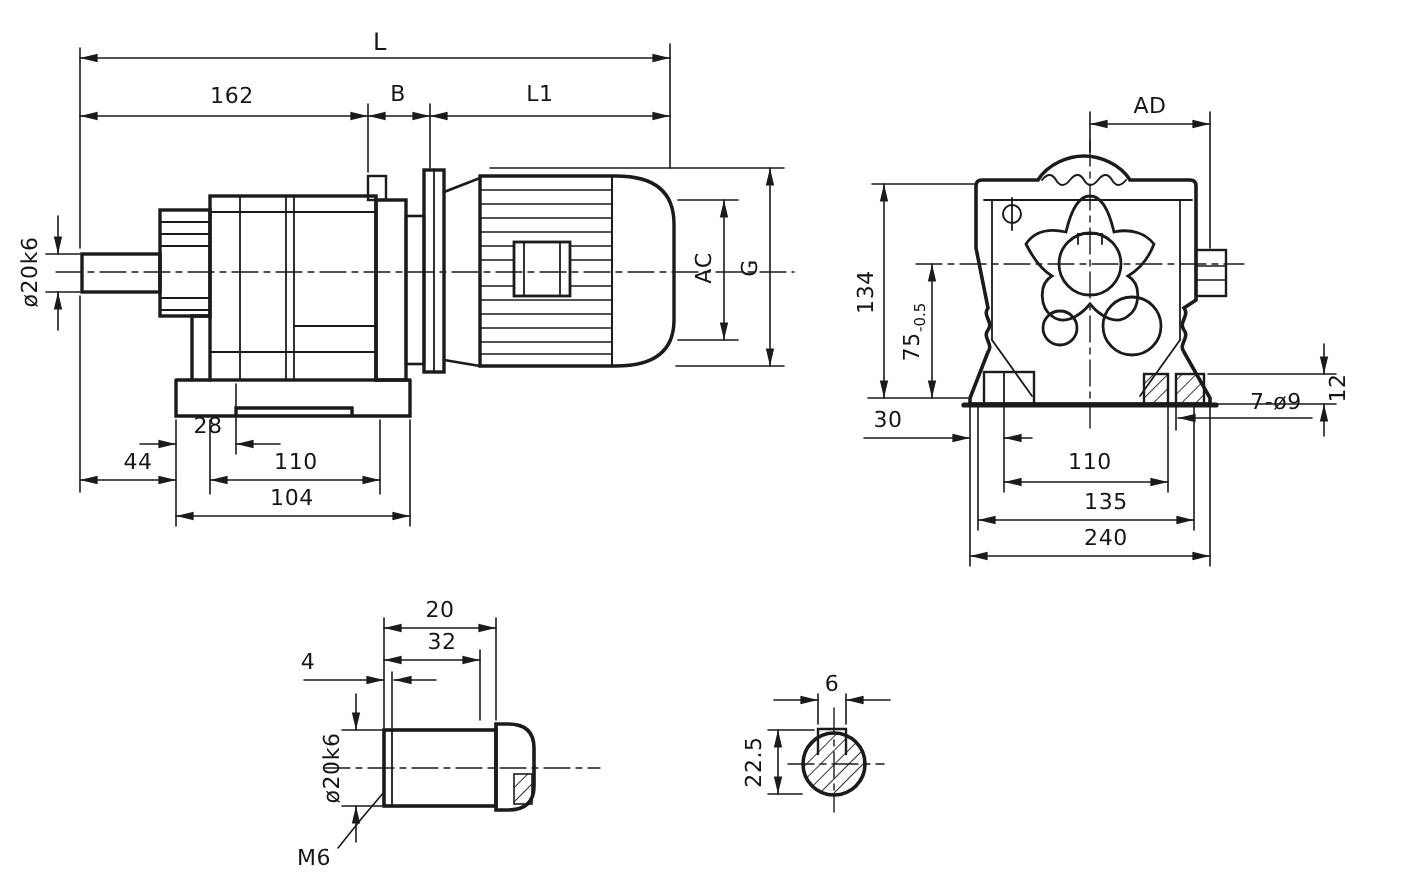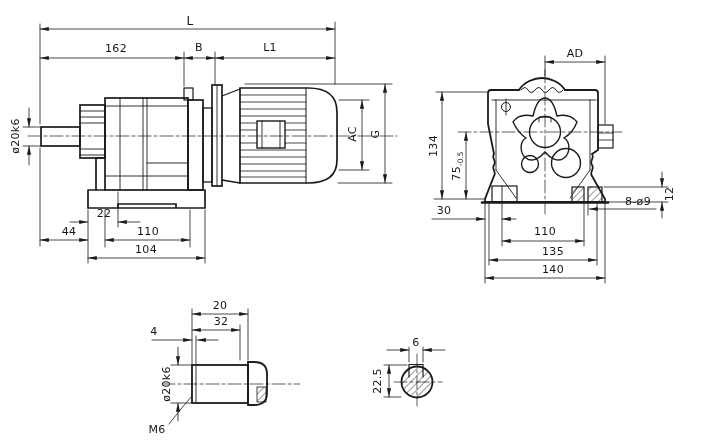"8-ø9" div.lbl { text: 8-ø9 -> 7-ø9 }
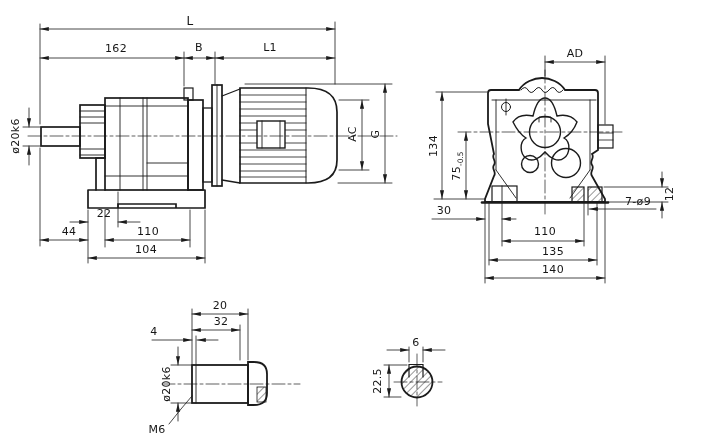"22" div.lbl { text: 22 -> 28 }
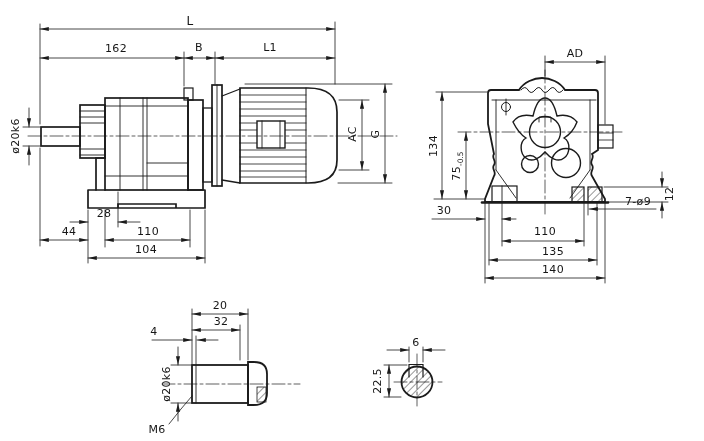"140" div.lbl { text: 140 -> 240 }
